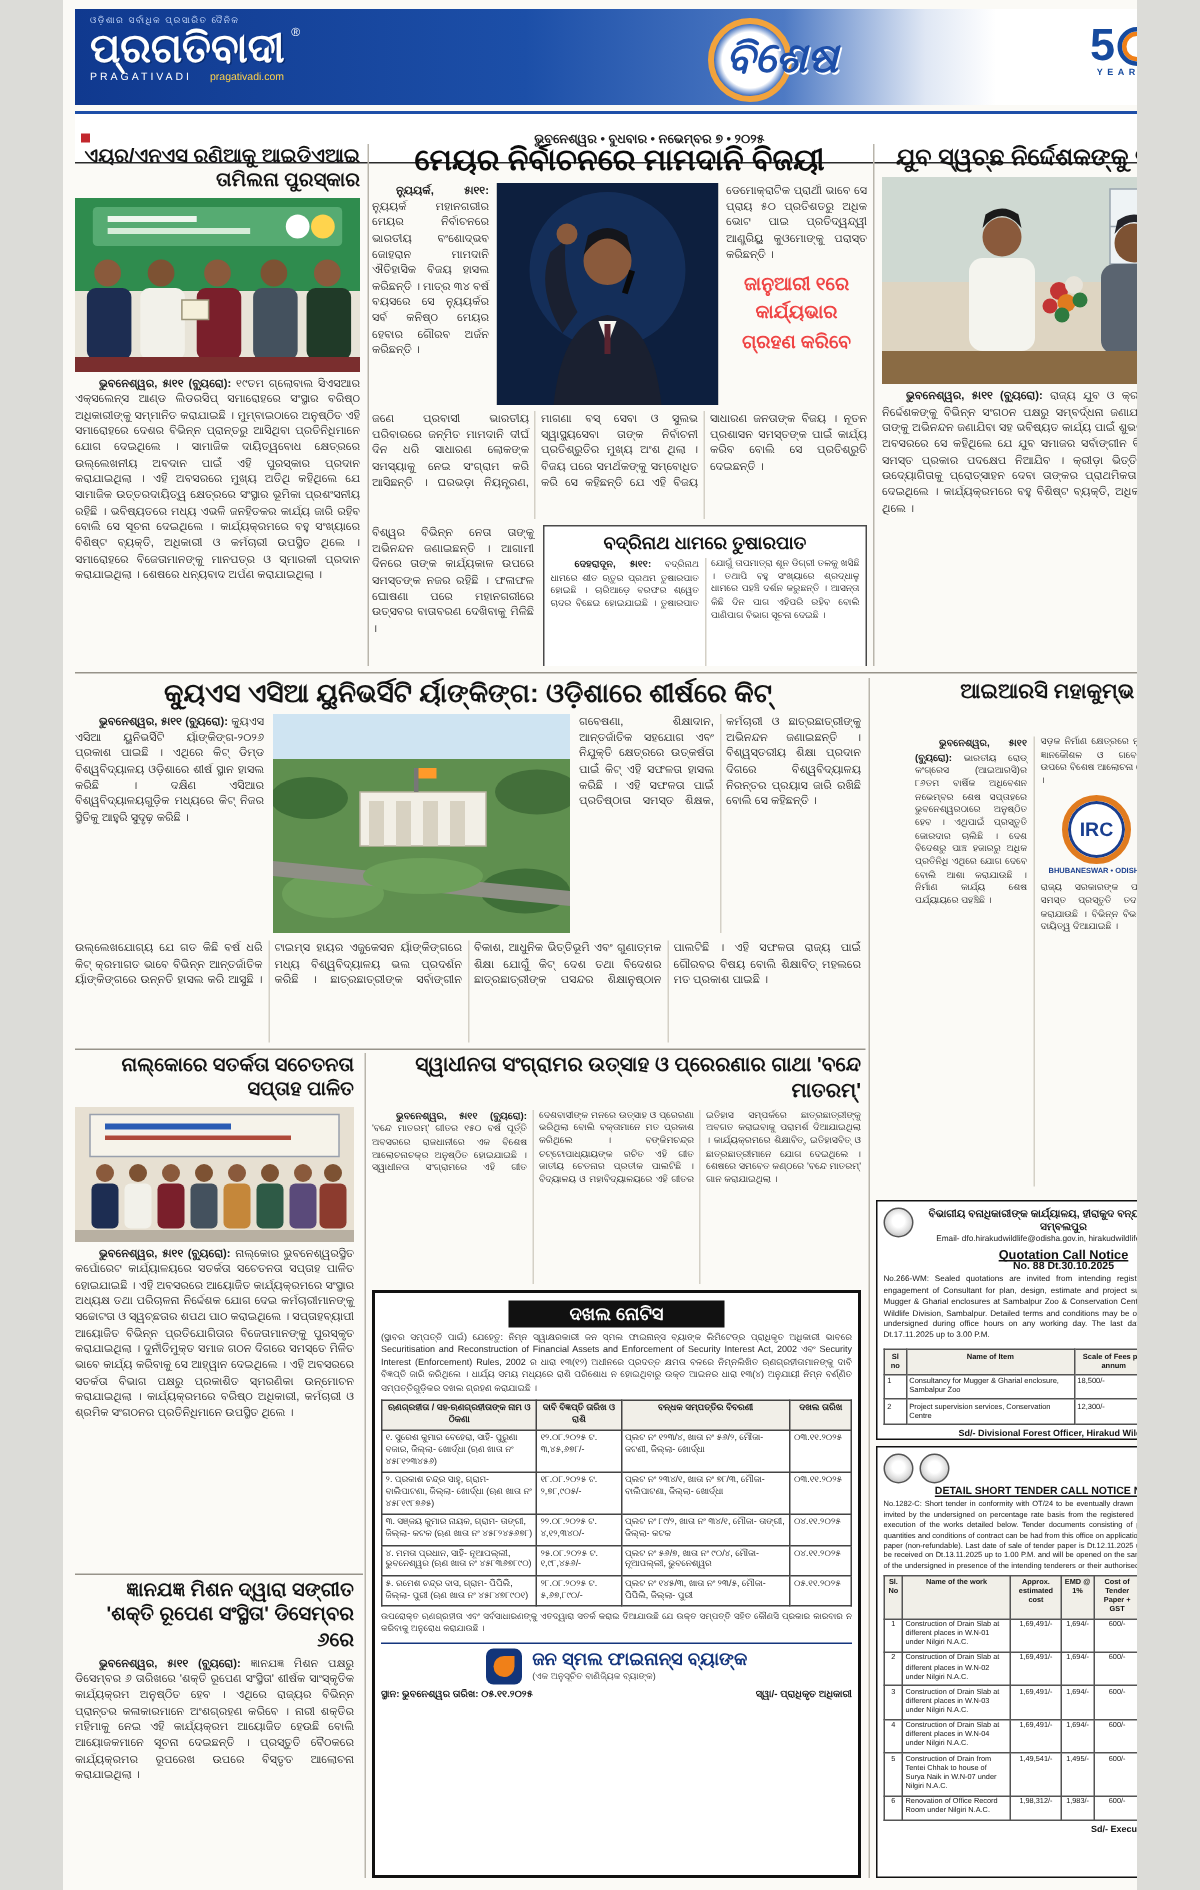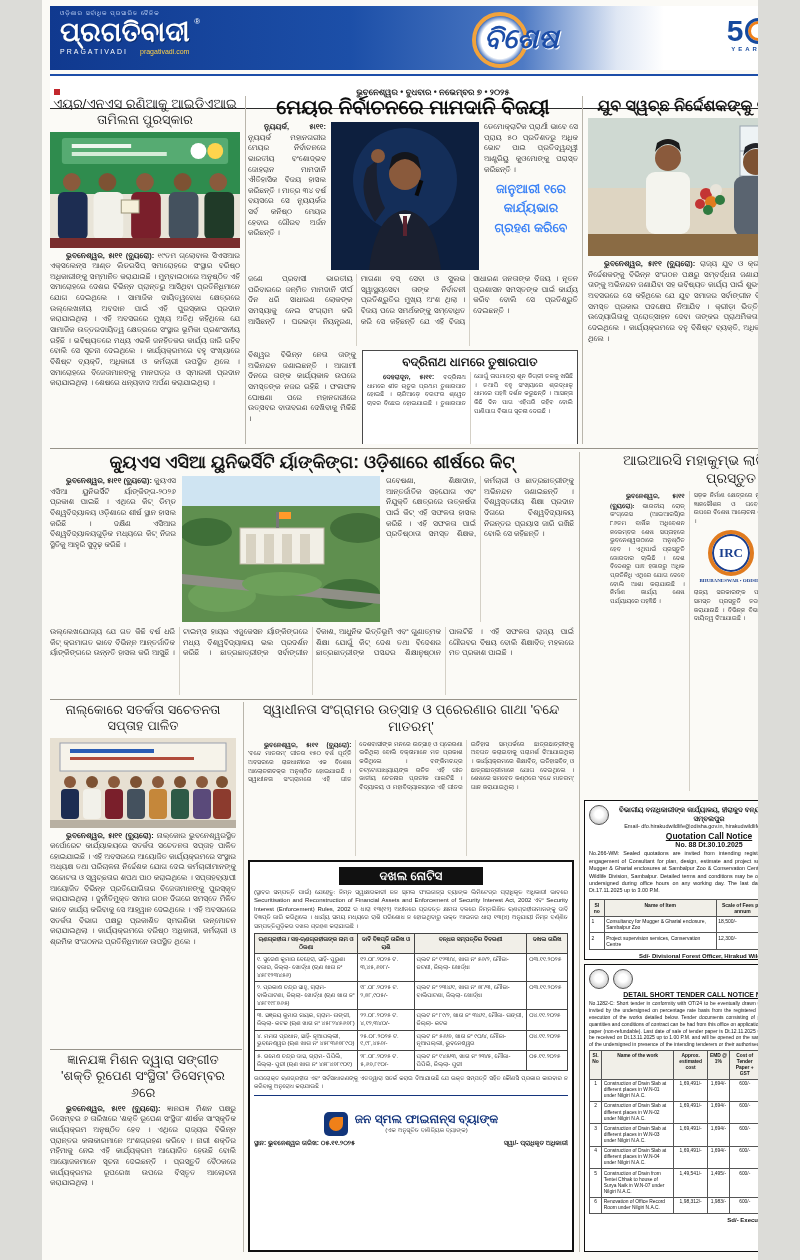"ଏୟର/ଏନଏସ ରଣିଆକୁ ଆଇଡିଏଆଇ ତାମିଲନା ପୁରସ୍କାର" .h-md { font-weight: normal -> bold; text-align: center -> right }
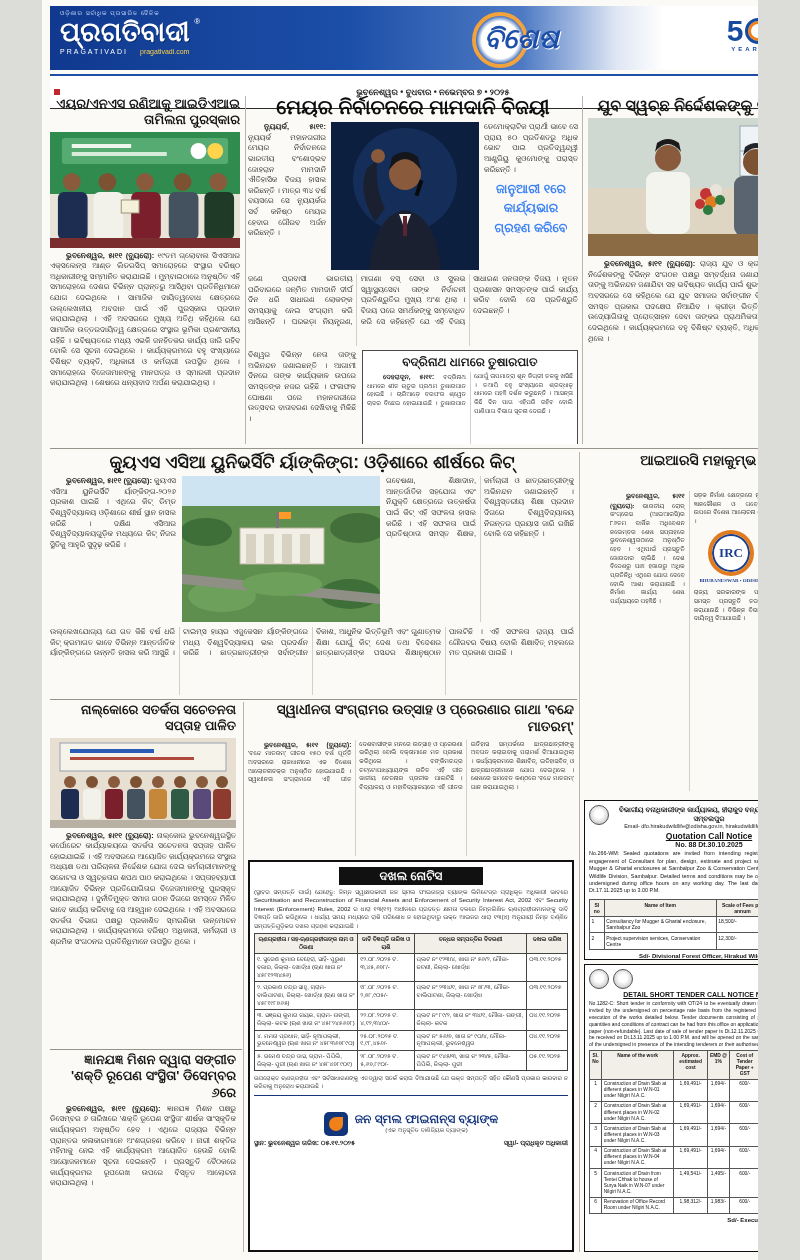"ଜାନୁଆରୀ ୧ରେ କାର୍ଯ୍ୟଭାର ଗ୍ରହଣ କରିବେ" .highlight-box { color: #3b82f6 -> #ef4444 }
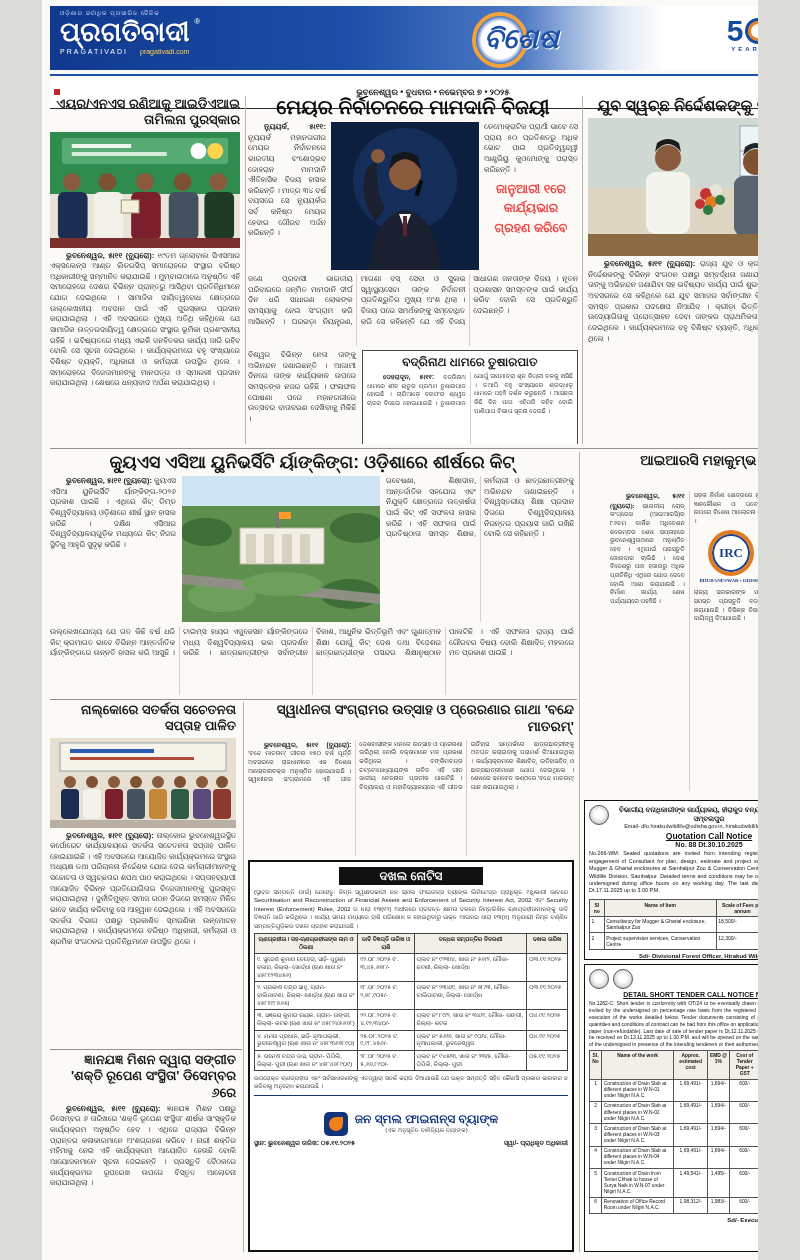"IRC" .mk-col { font-family: Liberation Serif, serif -> none }
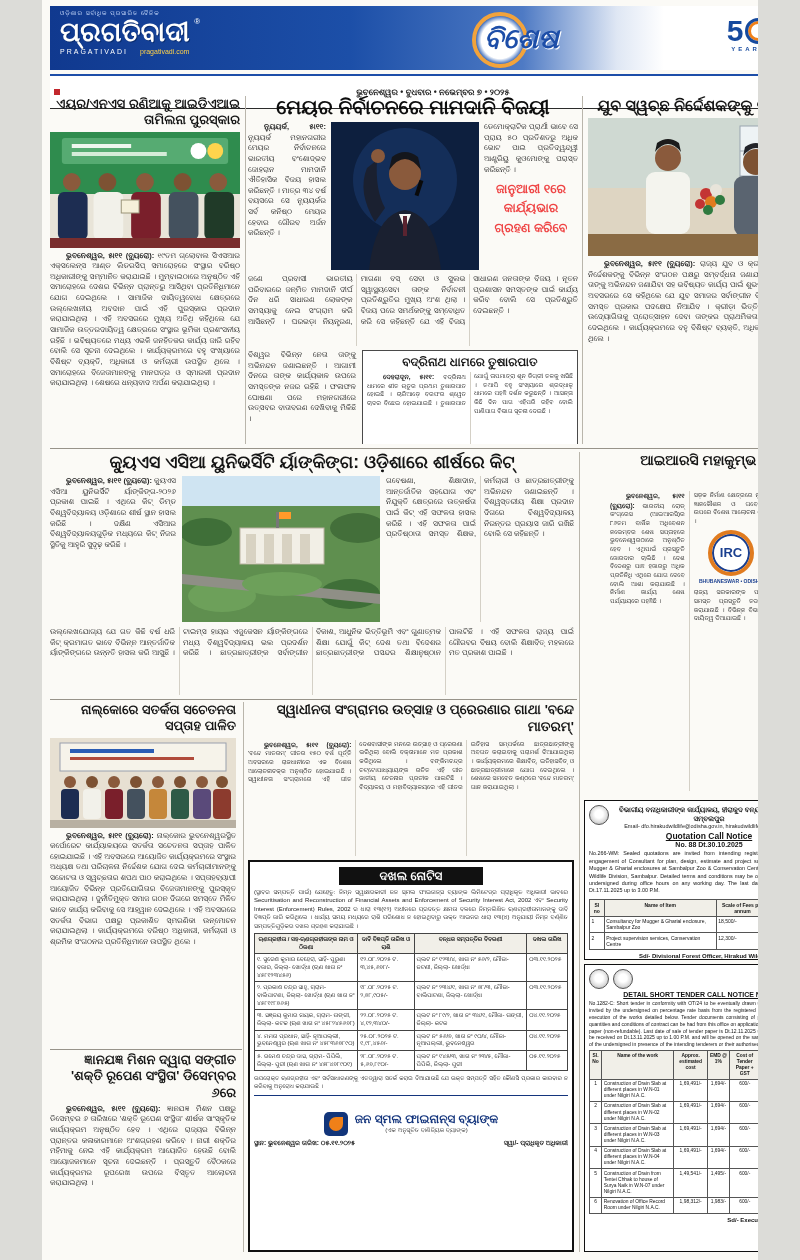"ଜନ ସ୍ମଲ ଫାଇନାନ୍ସ ବ୍ୟାଙ୍କ" .bank-strip { padding-top: 16px -> 3px; text-align: center -> none }
